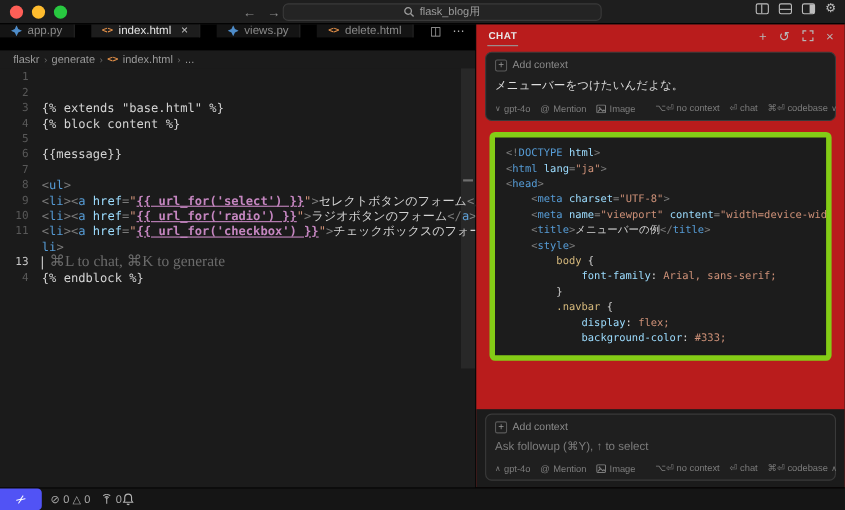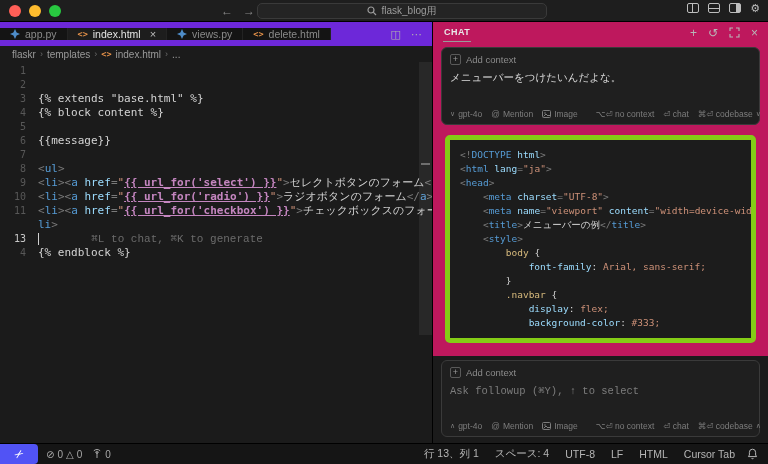"app.py" .tabbar { align-items: center -> flex-start; background: #6d28d9 -> #000000; gap: none -> 15px }
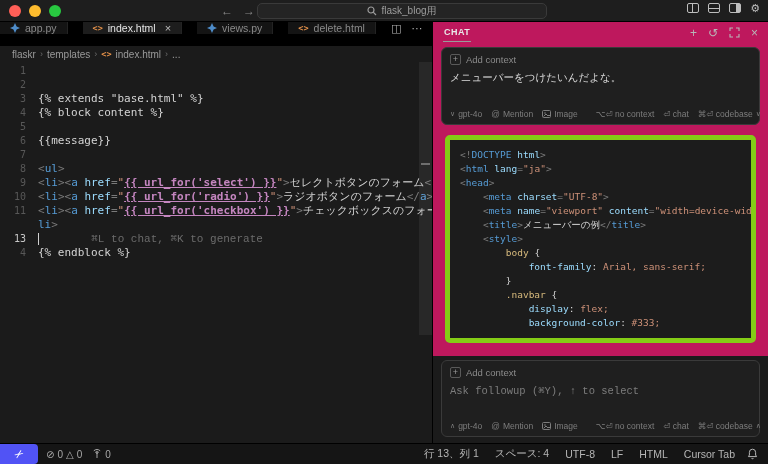"CHAT" .chat-pane { background: #be185d -> #b91c1c }
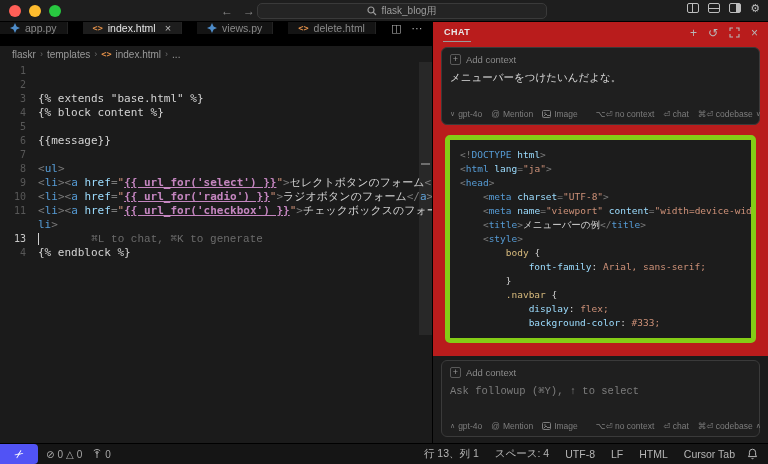"templates" span { text: templates -> generate }
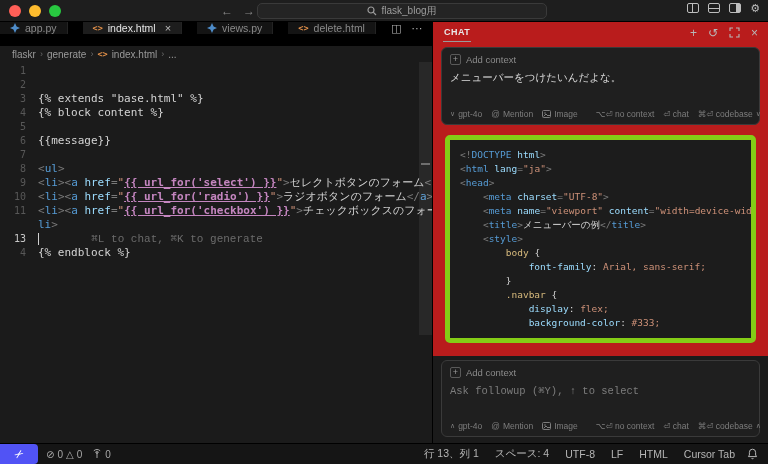"メニューバーをつけたいんだよな。" .card-text { font-family: Liberation Mono, monospace -> none }
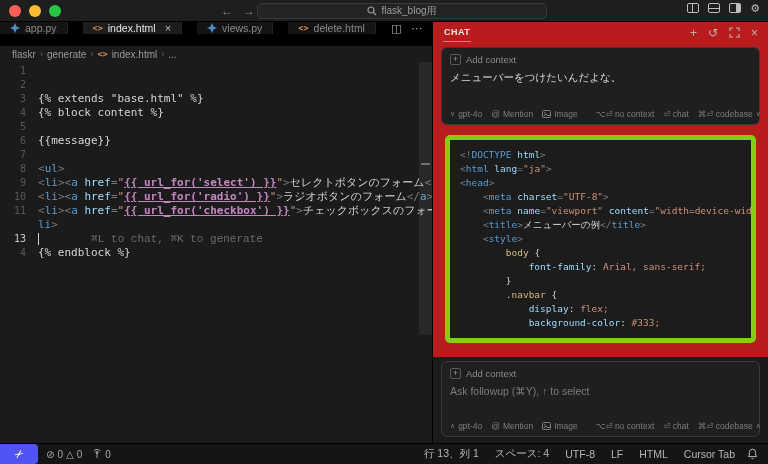"gpt-4o" .card-foot { margin-top: 24px -> 8px }
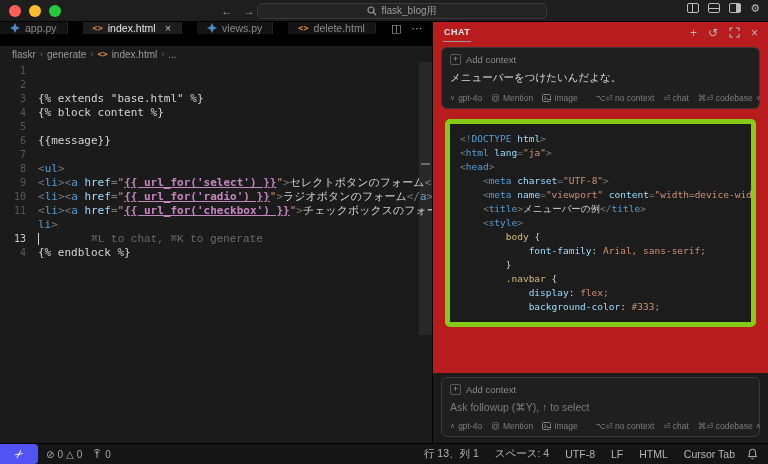"⌘L to chat, ⌘K to" .c-gh { font-family: Liberation Mono, monospace -> Liberation Serif, serif; font-size: 11px -> 14px; padding-left: 40px -> none }
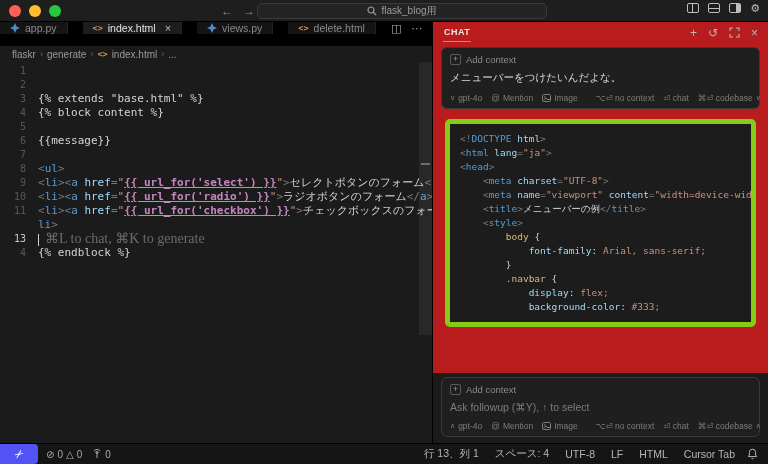"行 13、列 1" div.sb-right { html: <div> <span>行 13、列 1</span> <span>スペース: 4</span> <span>UTF-8</span> <span>LF</span> <span>HTML</span> <span>Cursor Tab</span> </div> -> none }
